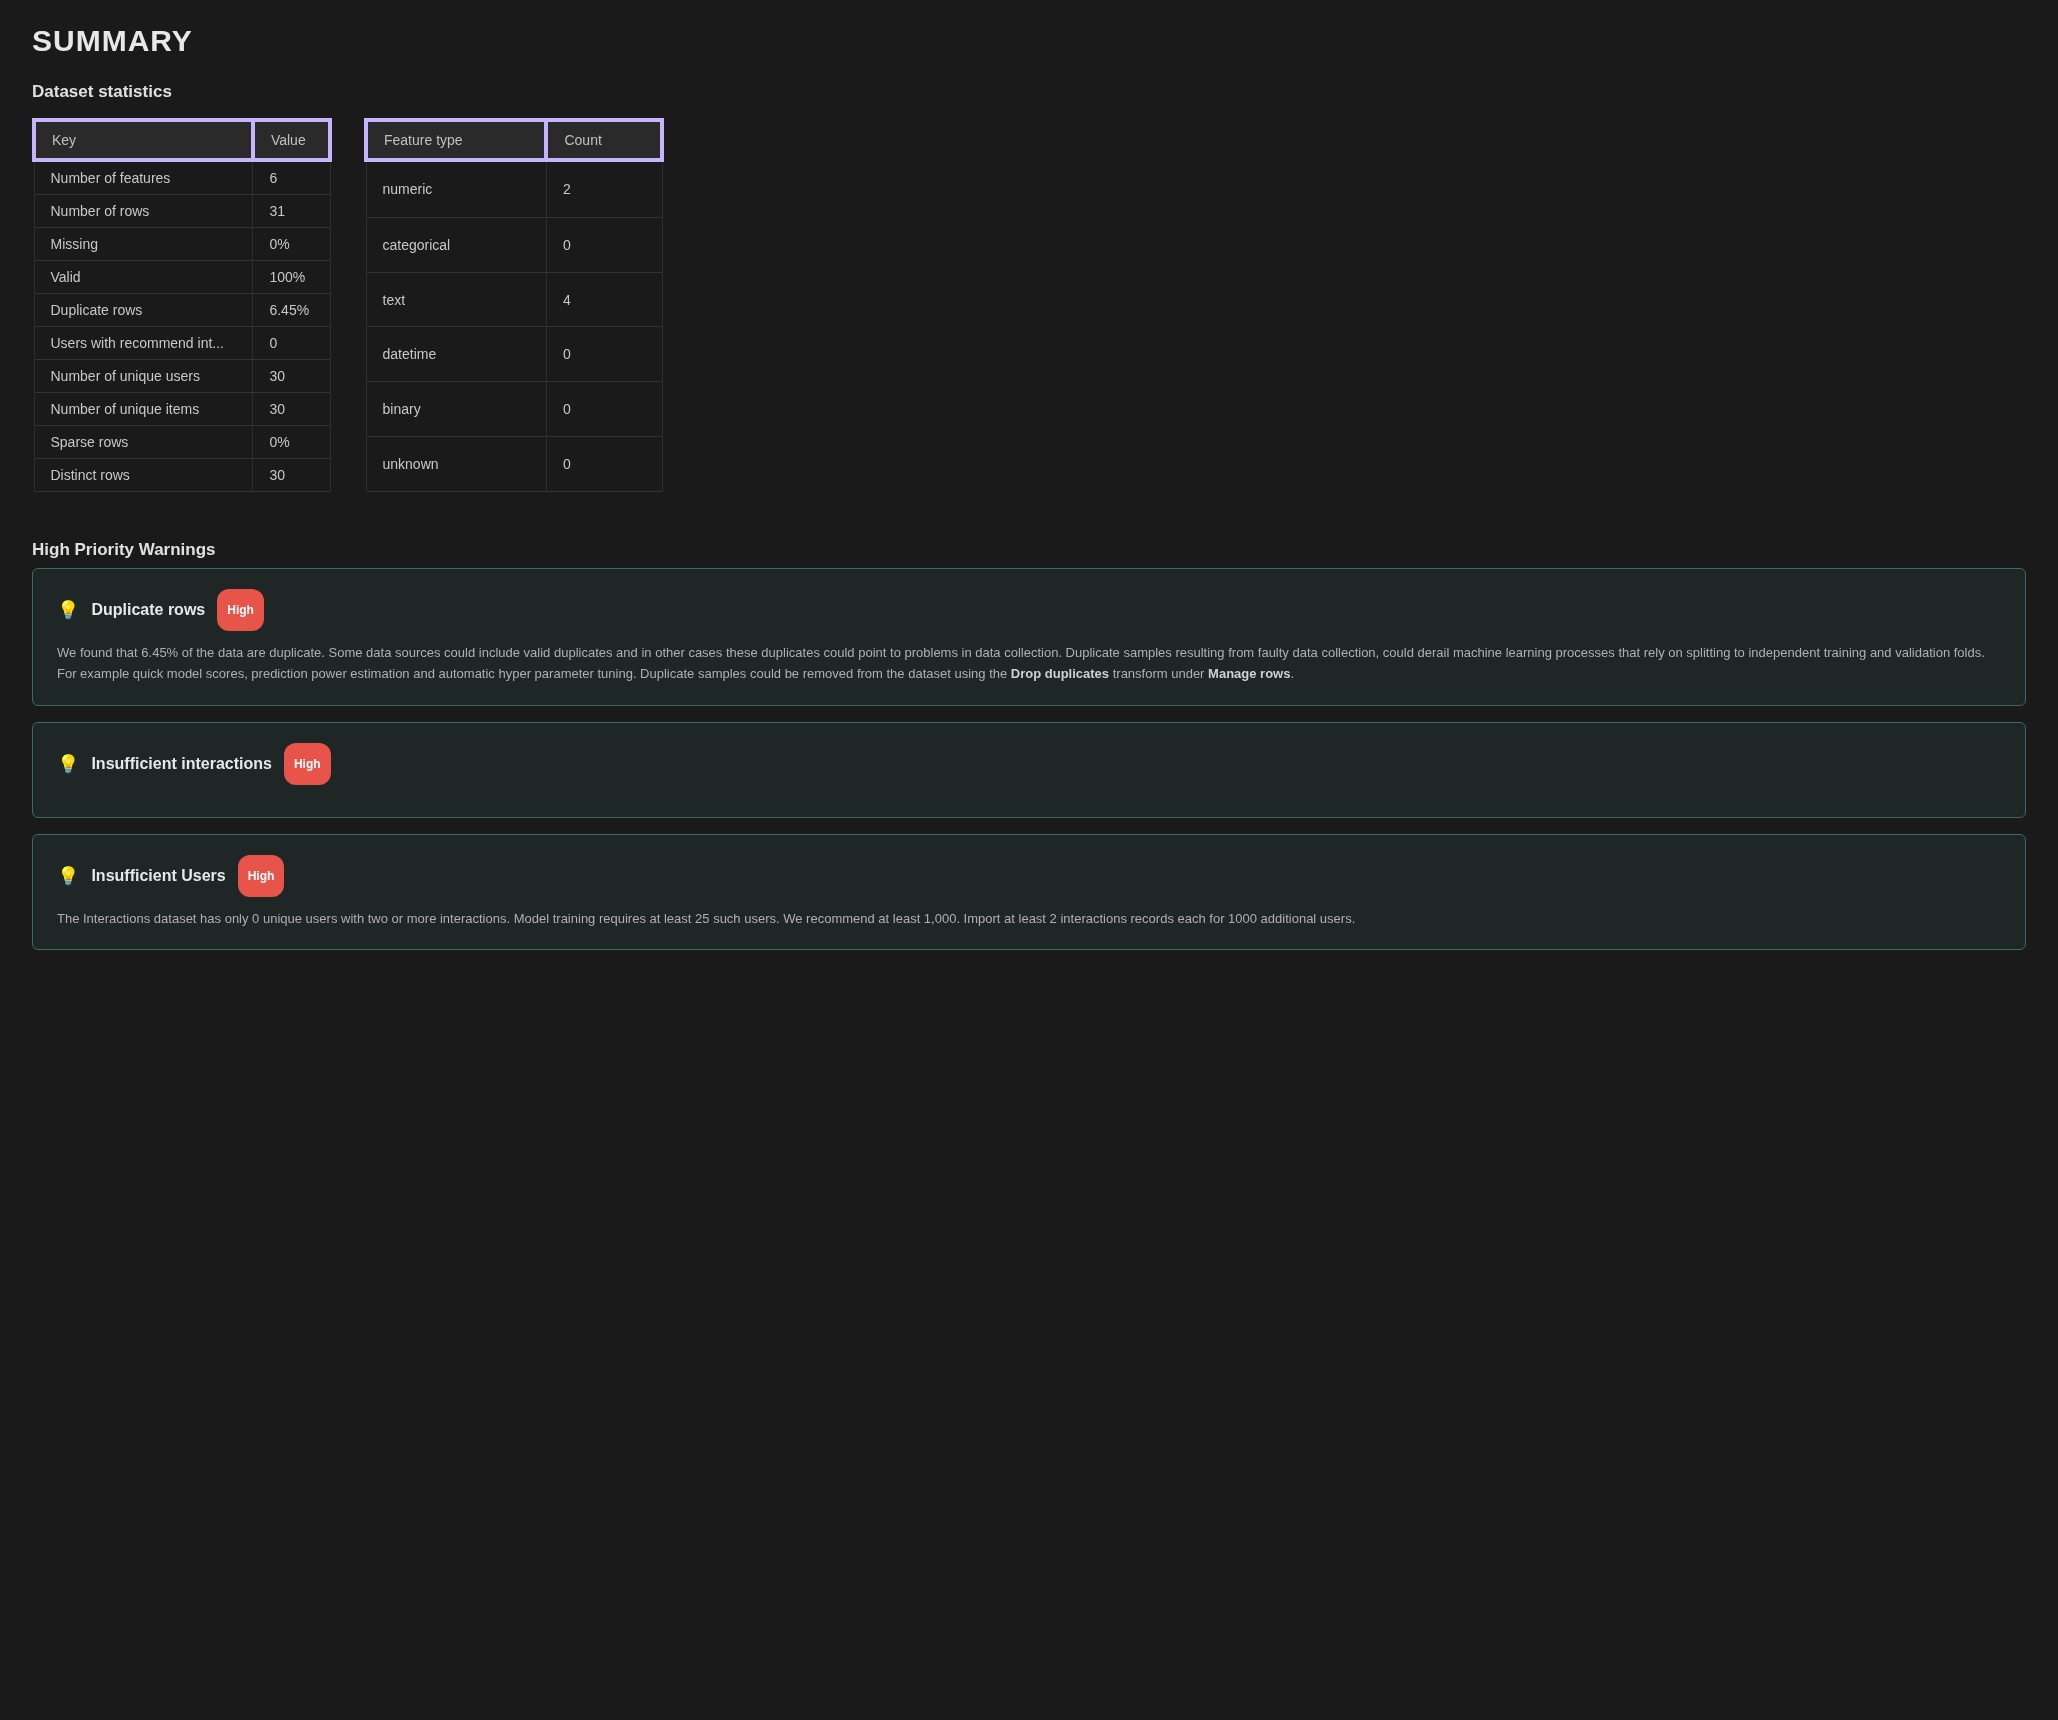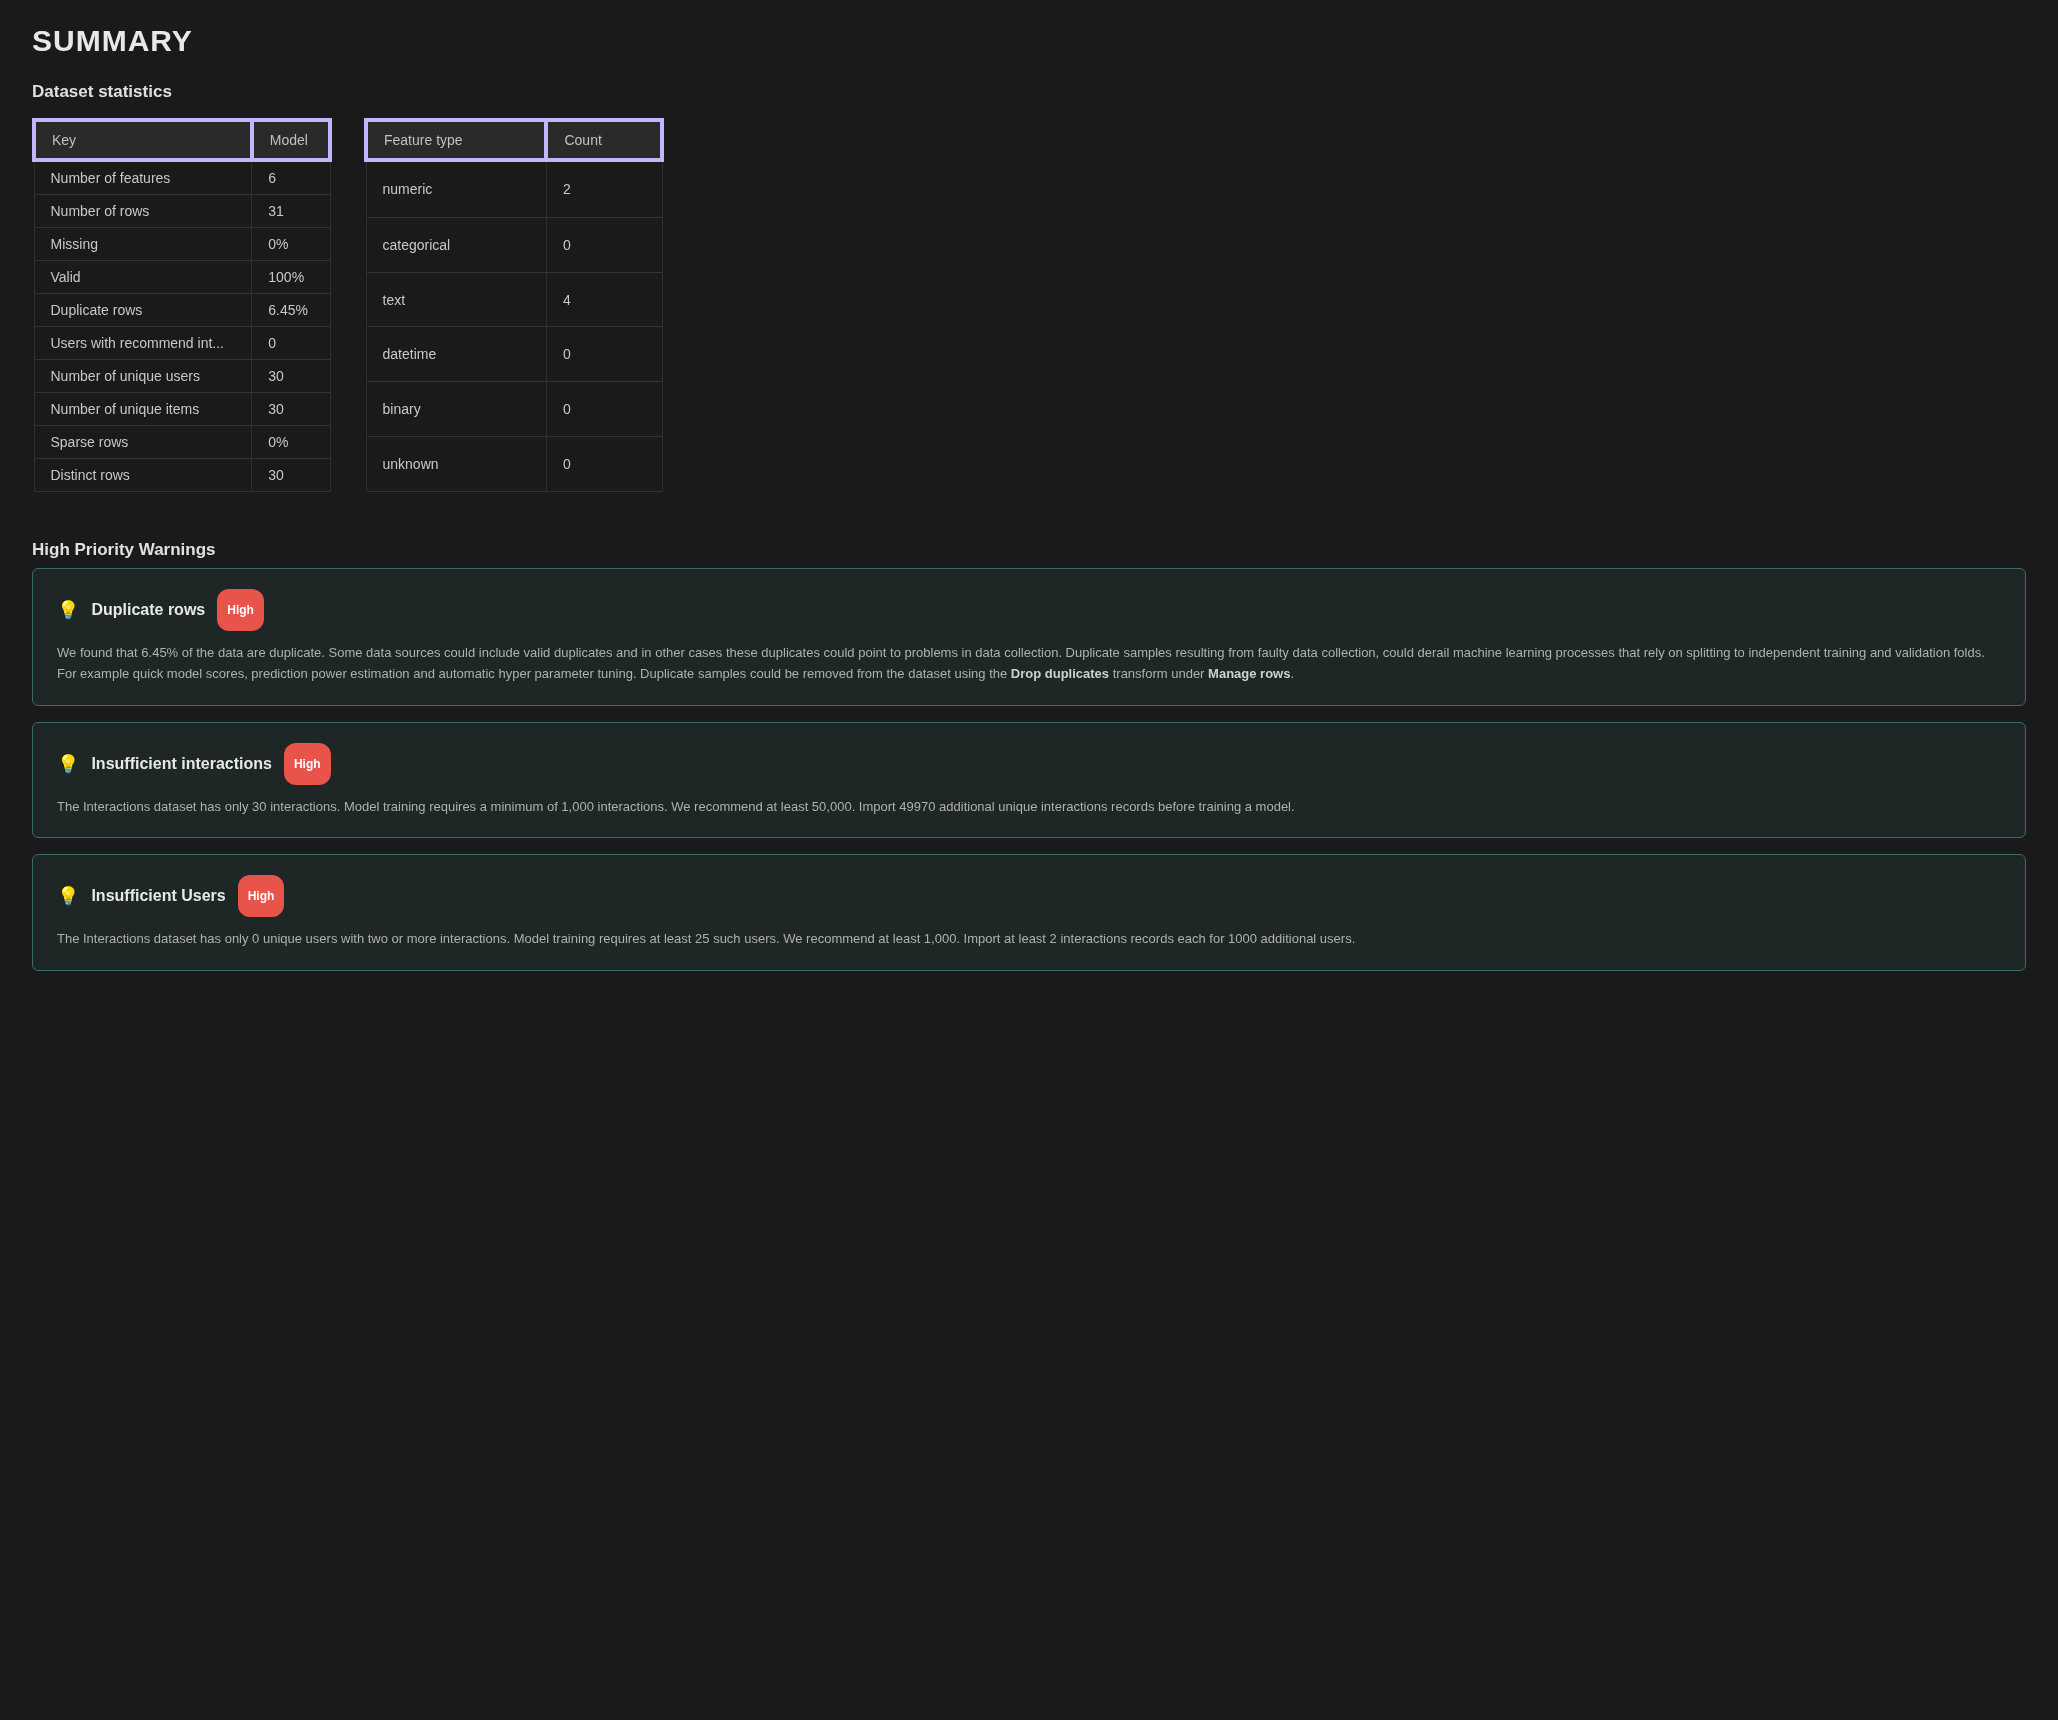"Model" th { text: Model -> Value }
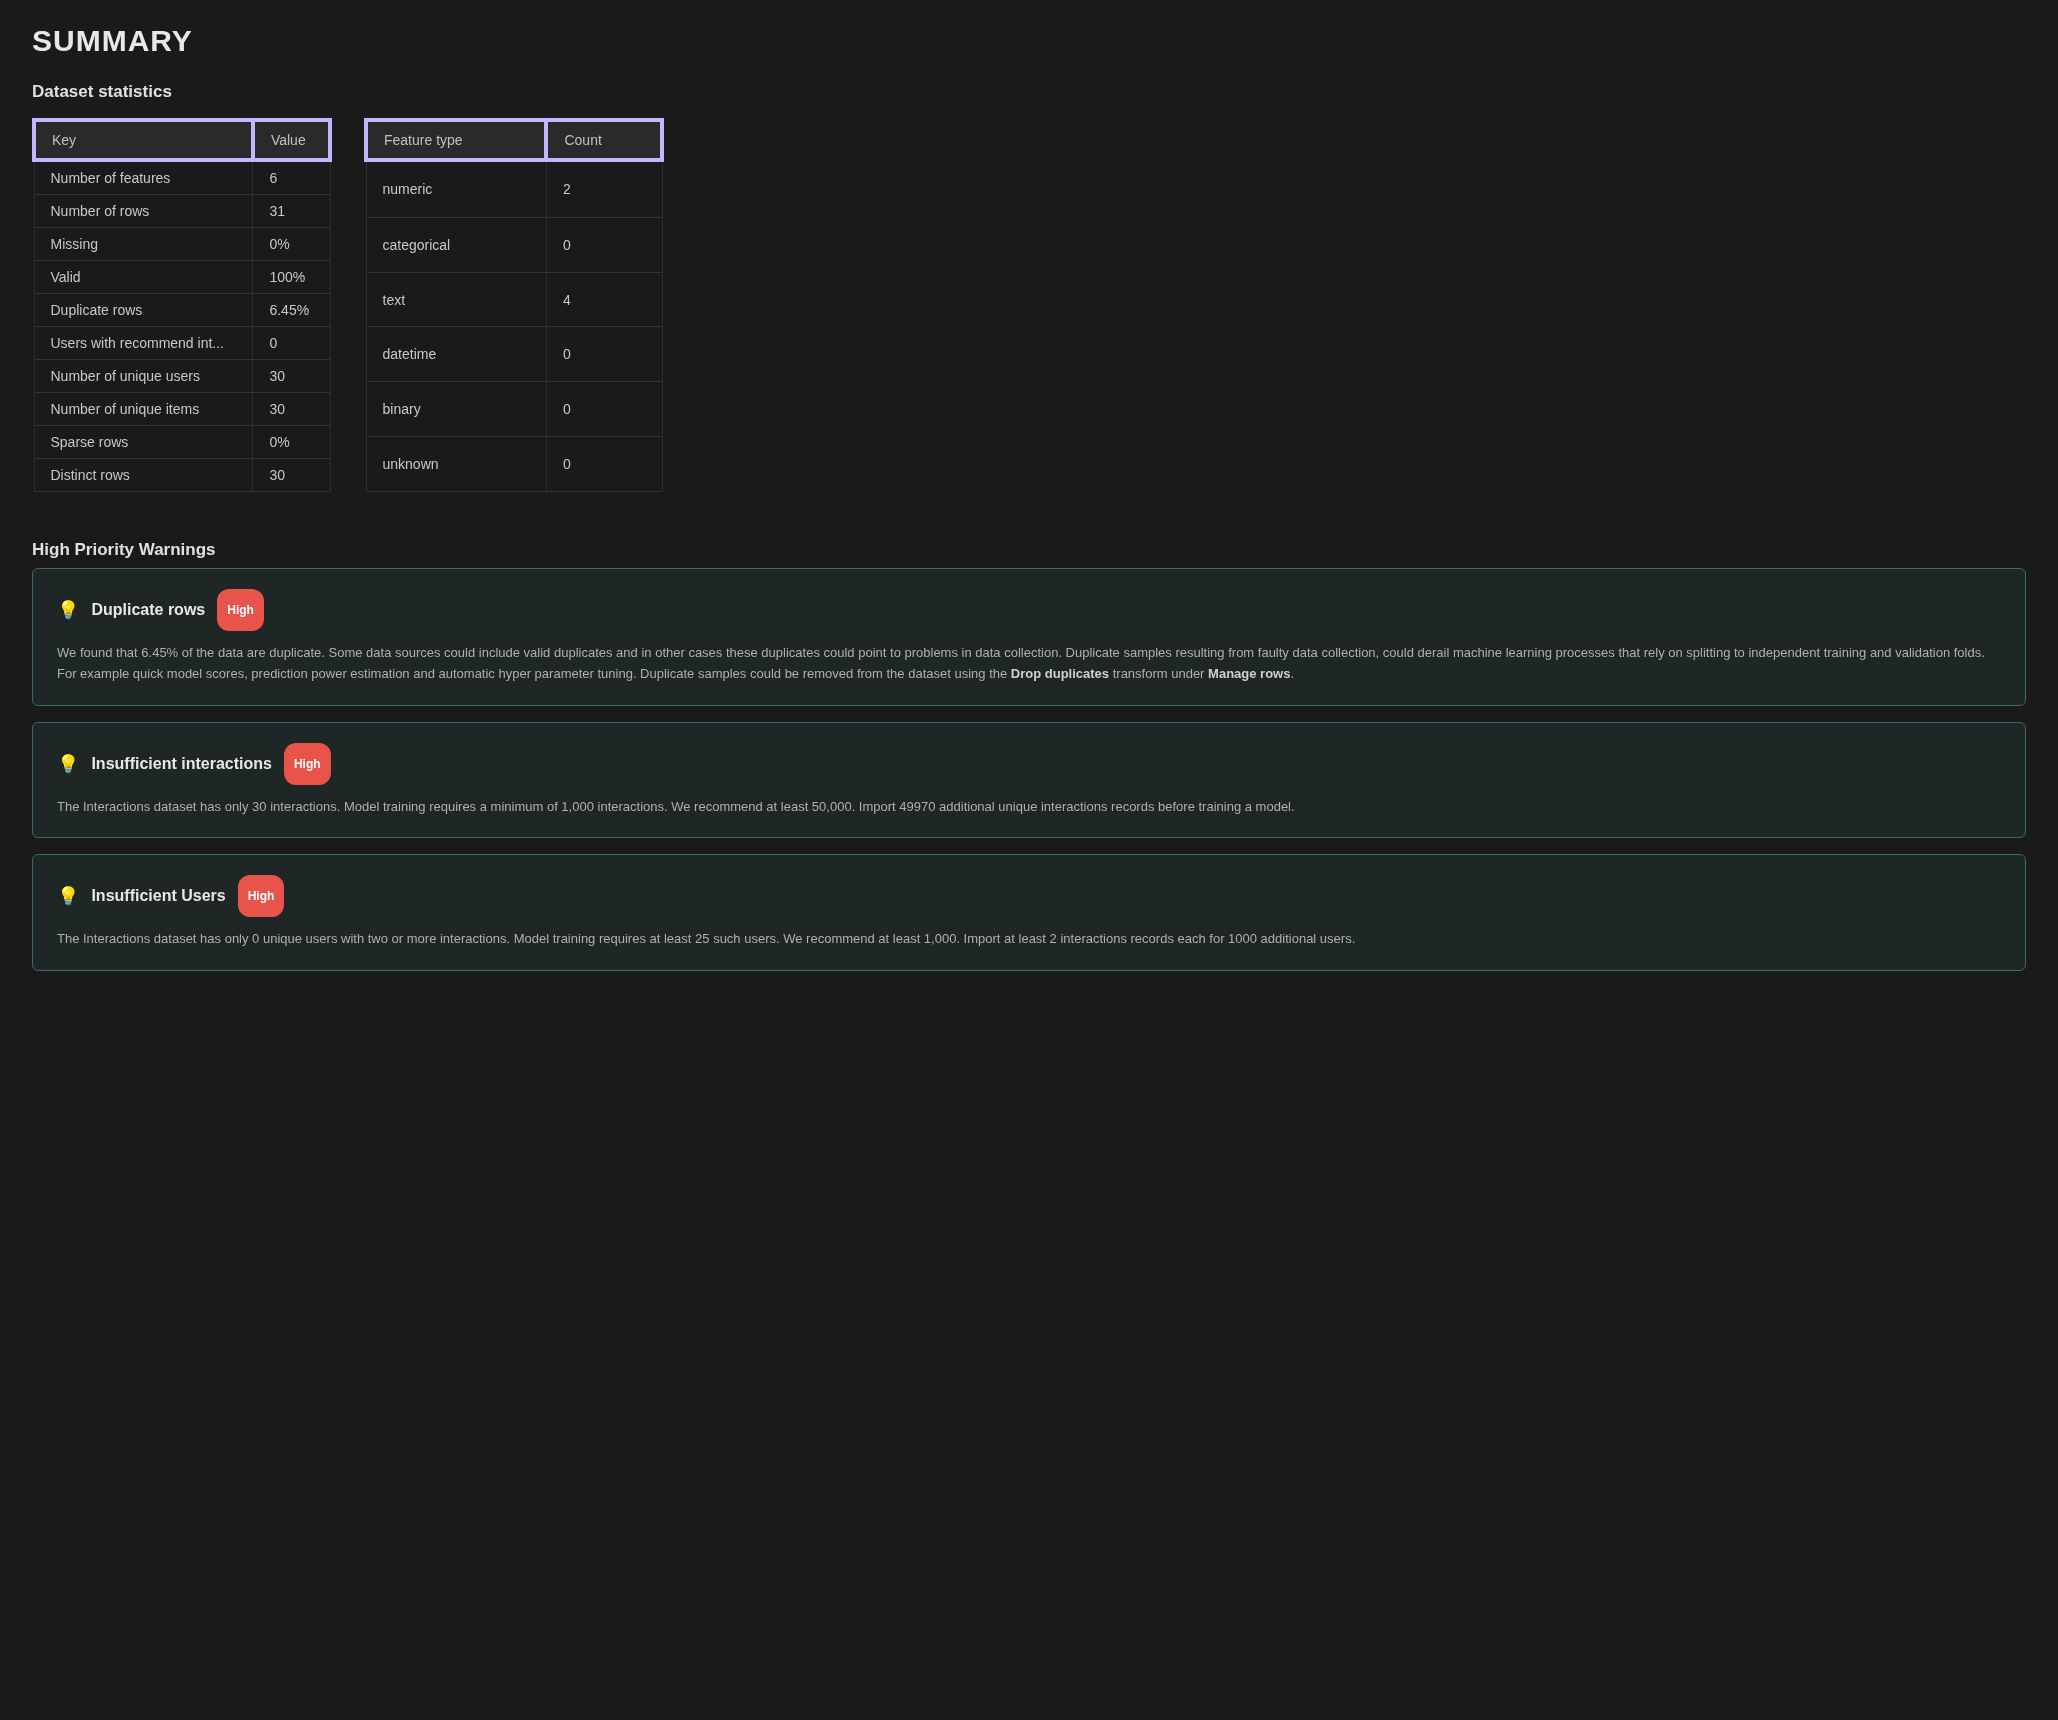"The Interactions dataset has only 30" div.warning-body { html: <div>The Interactions dataset has only 30 interactions. Model training requires a minimum of 1,000 interactions. We recommend at least 50,000. Import 49970 additional unique interactions records before training a model.</div> -> none }
